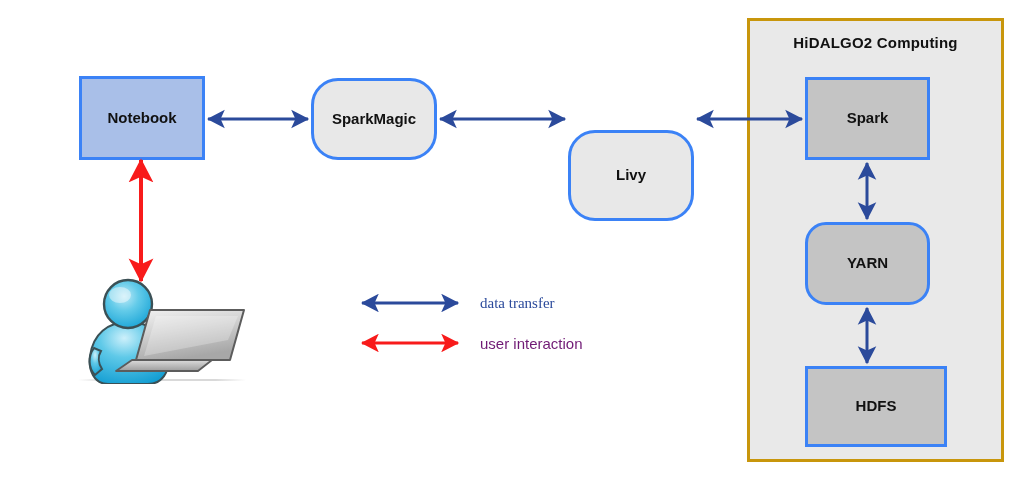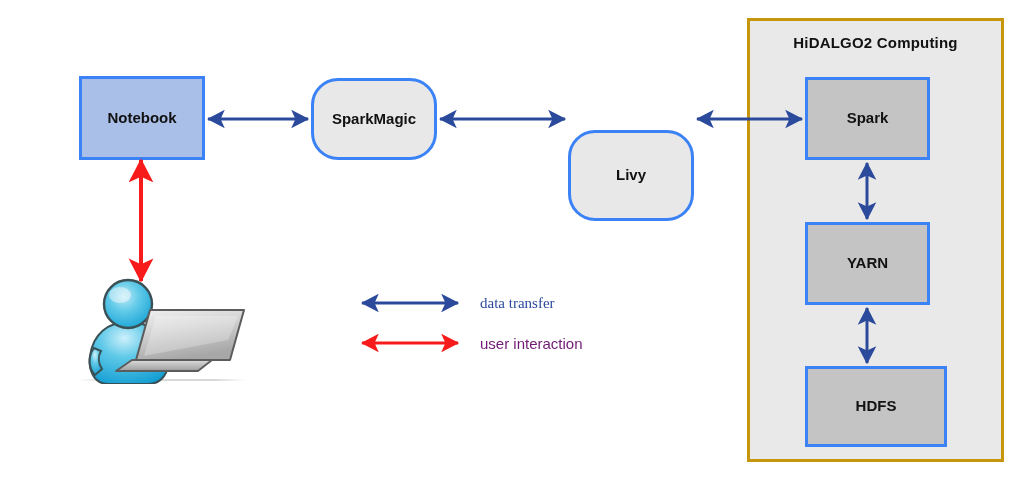"YARN" #node-yarn { border-radius: none -> 21px }
